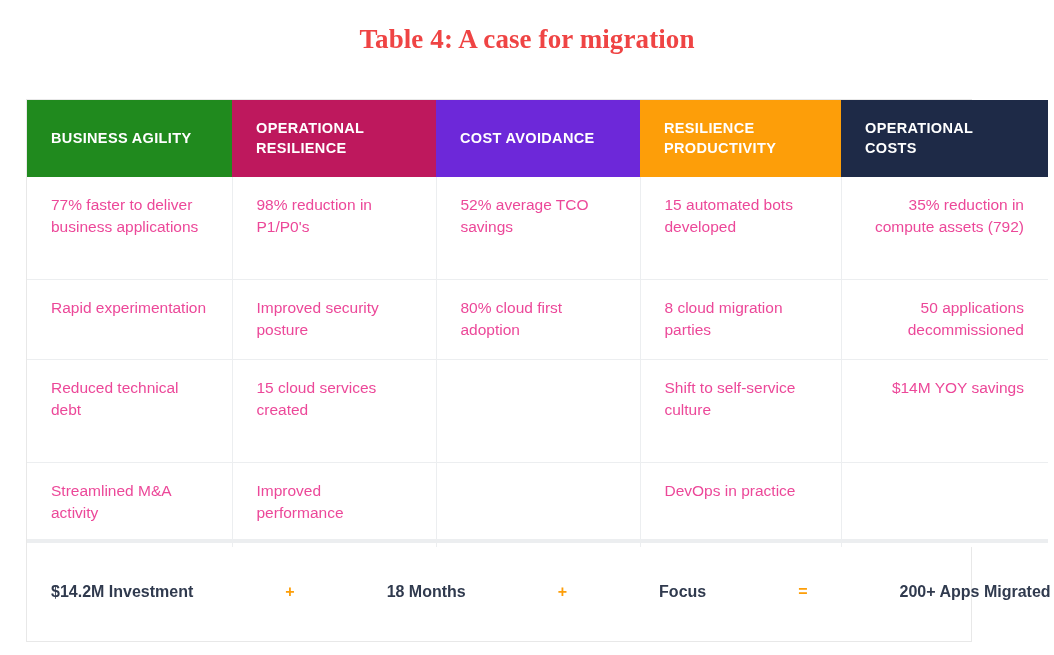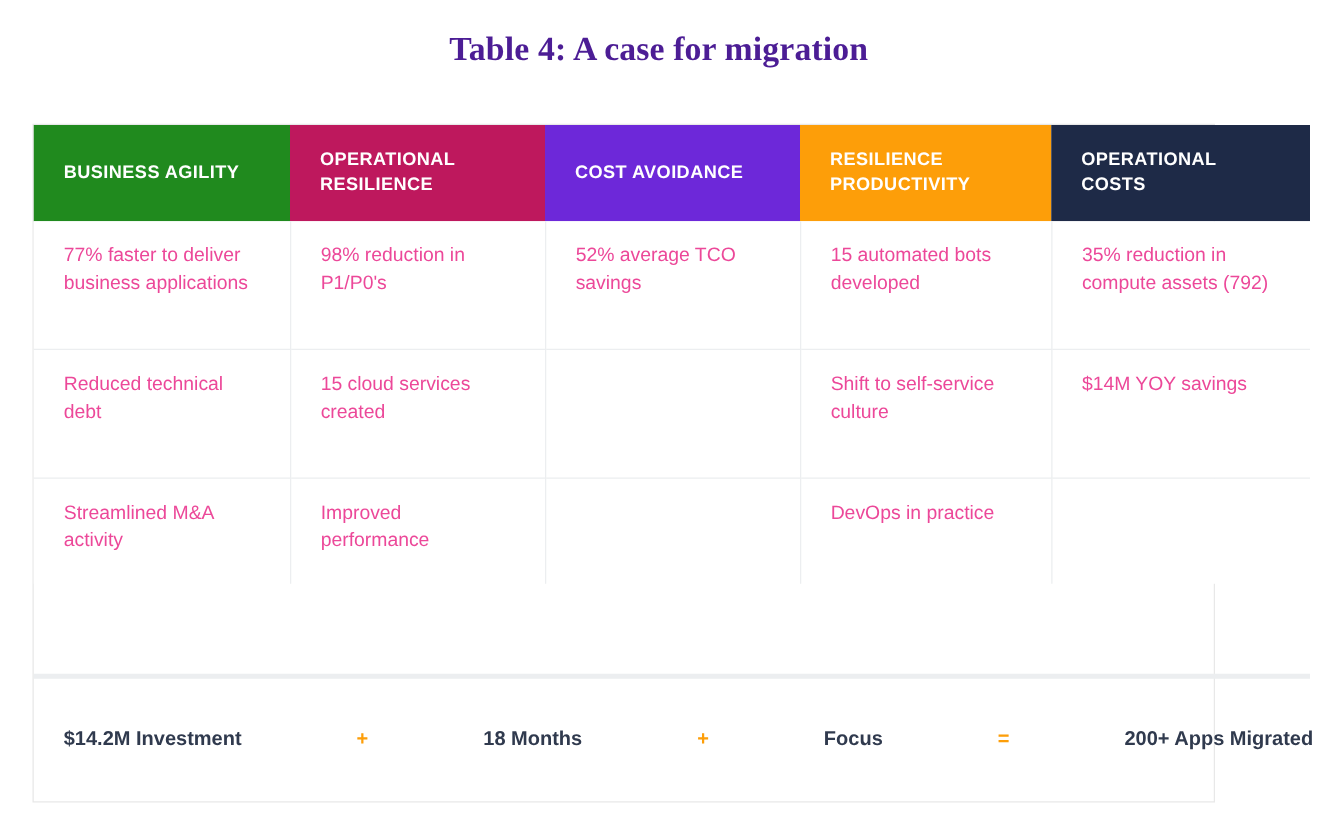"Table 4: A case for" .page-title { color: #4c1d95 -> #ef4444 }
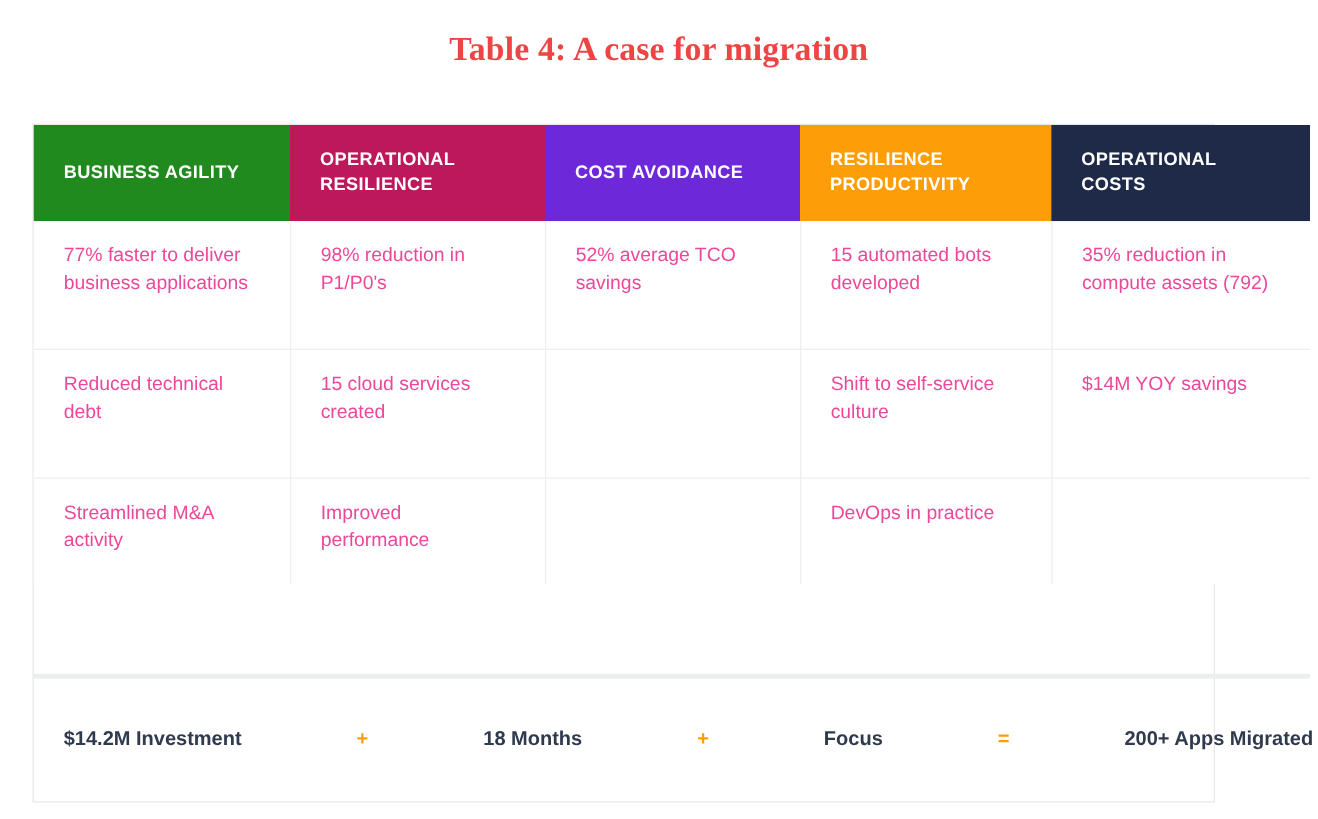"35% reduction in compute assets" .matrix tbody td:last-child { text-align: none -> right }
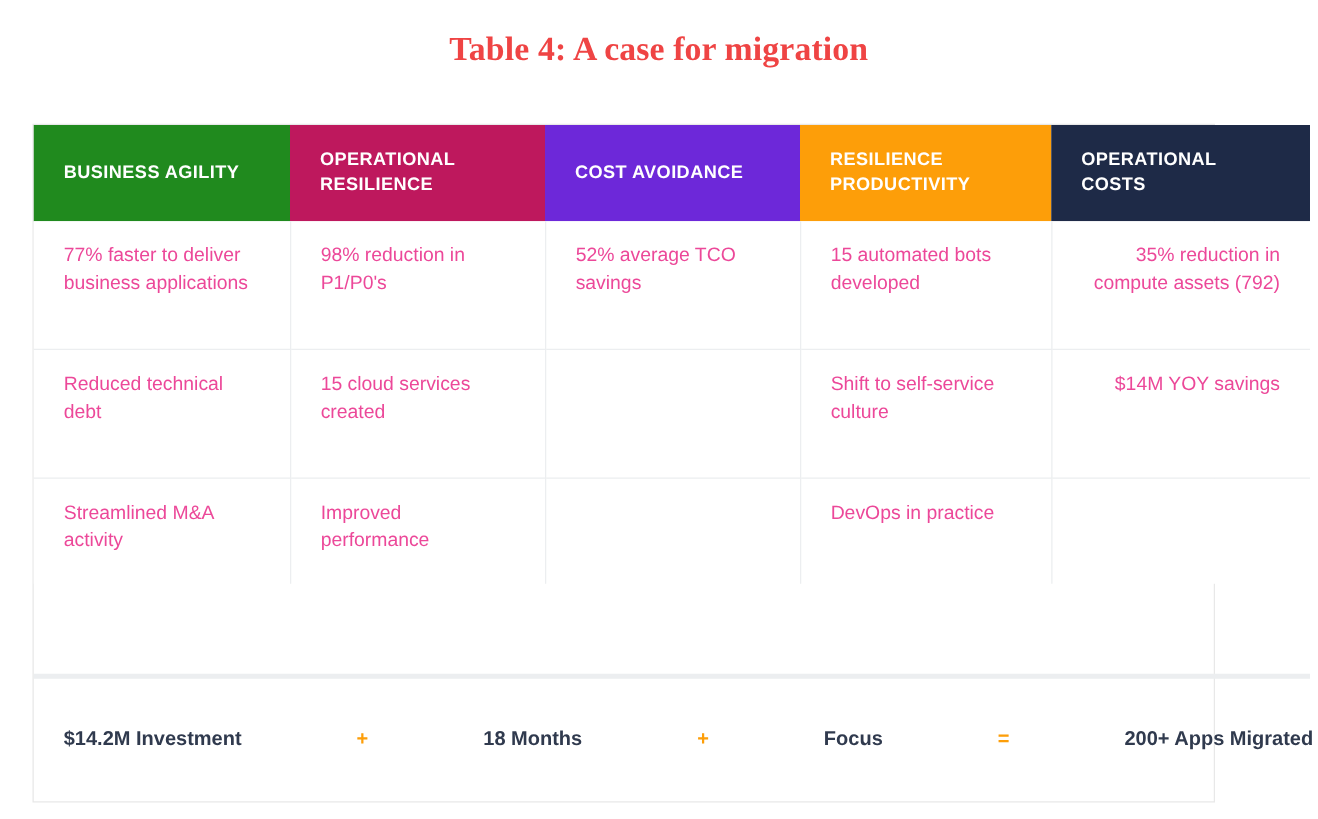"Rapid experimentation" tr.r2 { html: none -> <tr> <td>Rapid experimentation</td> <td>Improved security posture</td> <td>80% cloud first adoption</td> <td>8 cloud migration parties</td> <td>50 applications decommissioned</td> </tr> }
